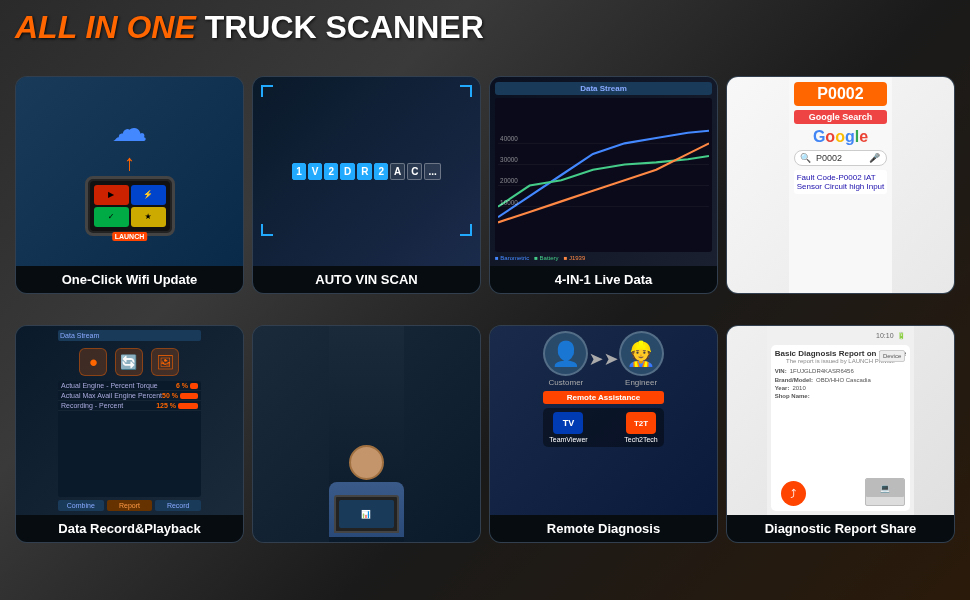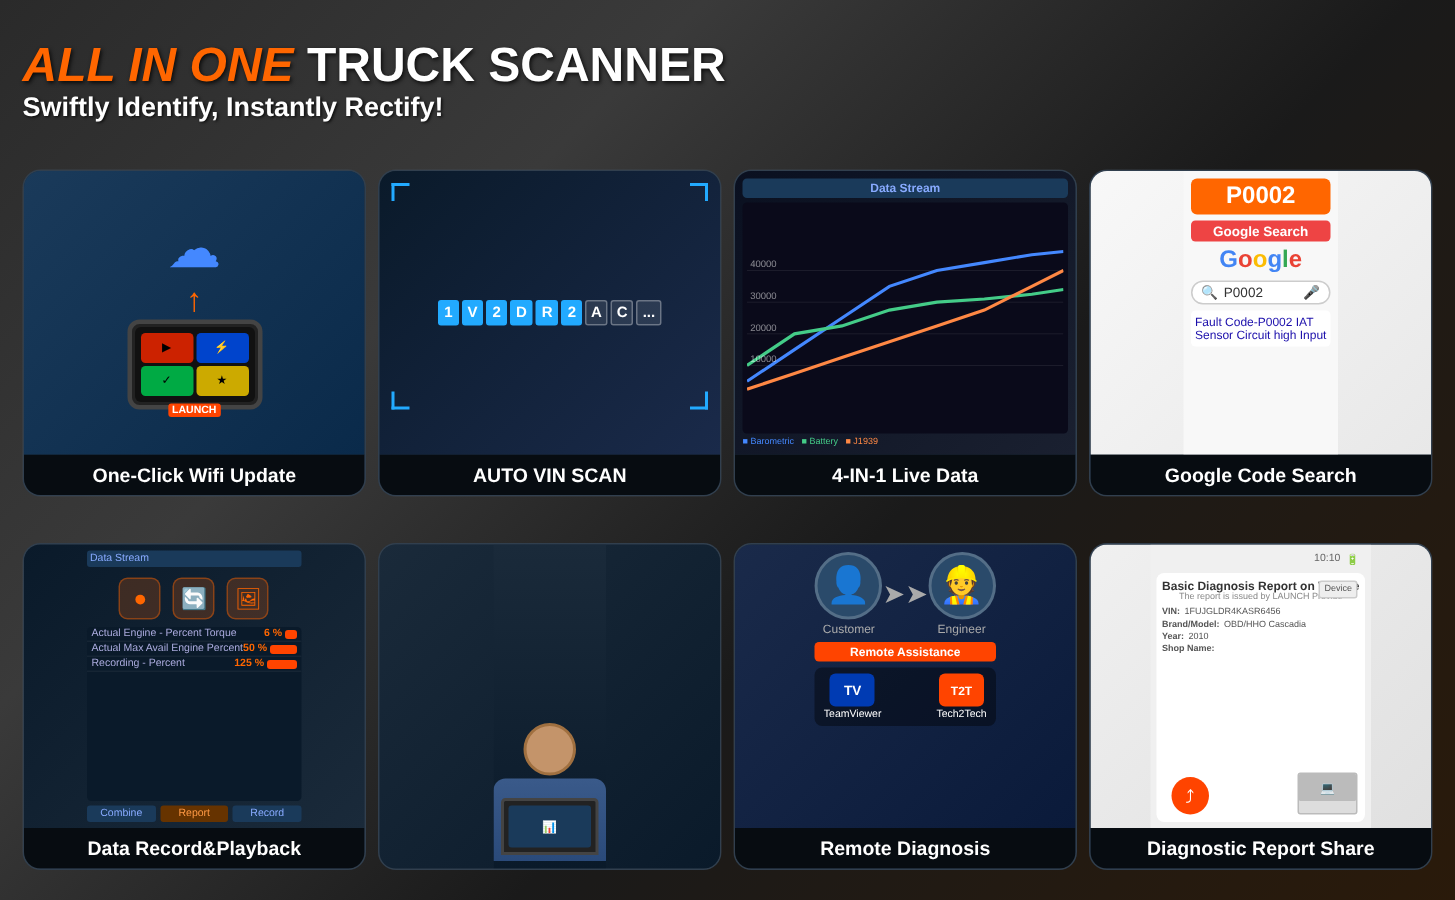"ALL IN ONE TRUCK SCANNER" .main-container { padding: 26px 15px 10px 15px -> 10px 15px 10px 15px }
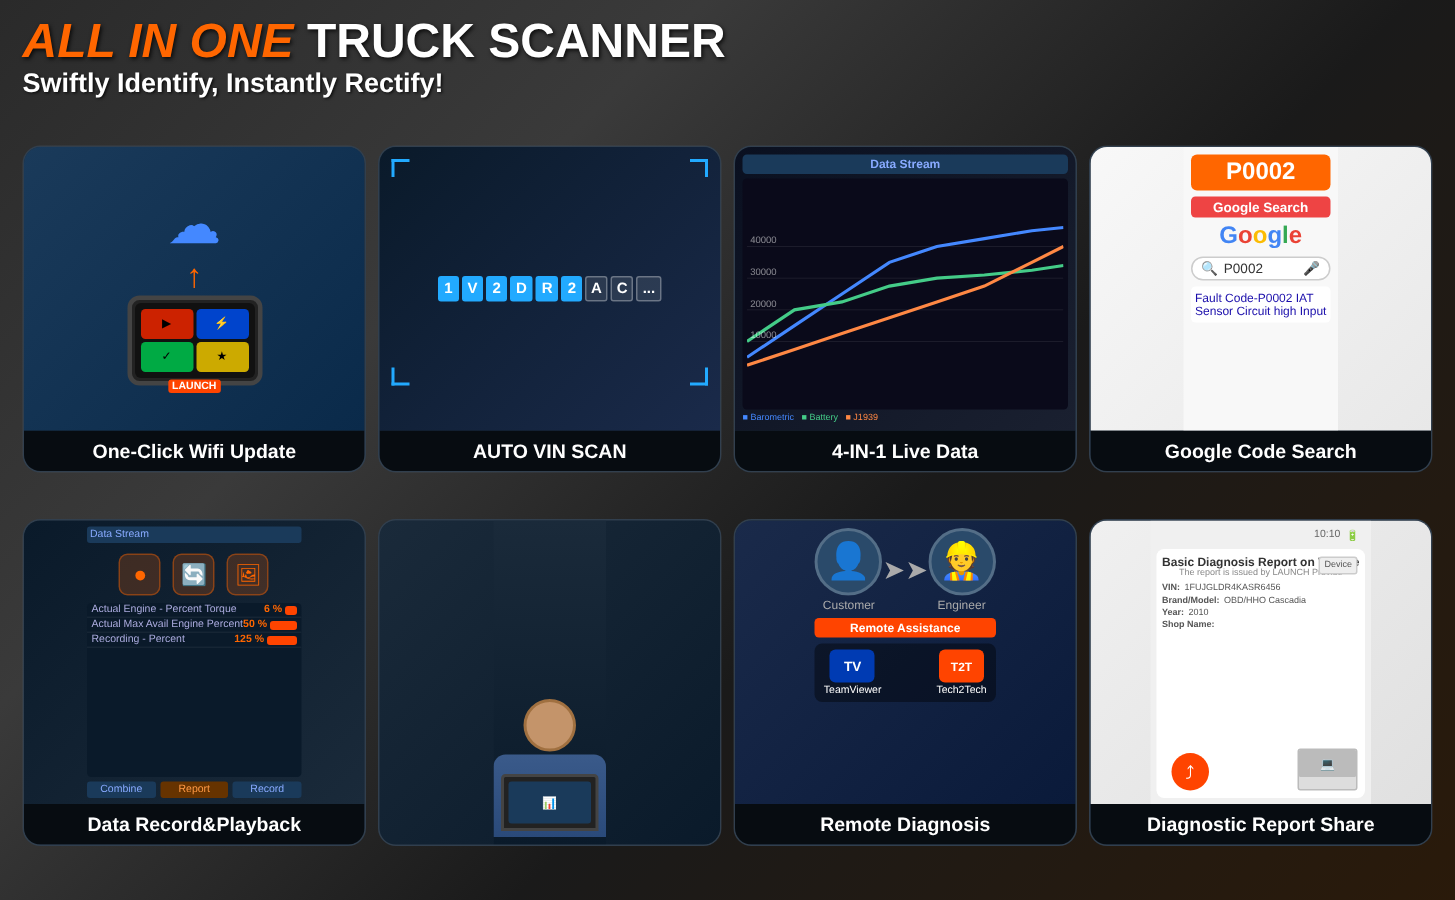"Swiftly Identify, Instantly Rectify!" div.header-subtitle { html: <div>Swiftly Identify, Instantly Rectify!</div> -> none }
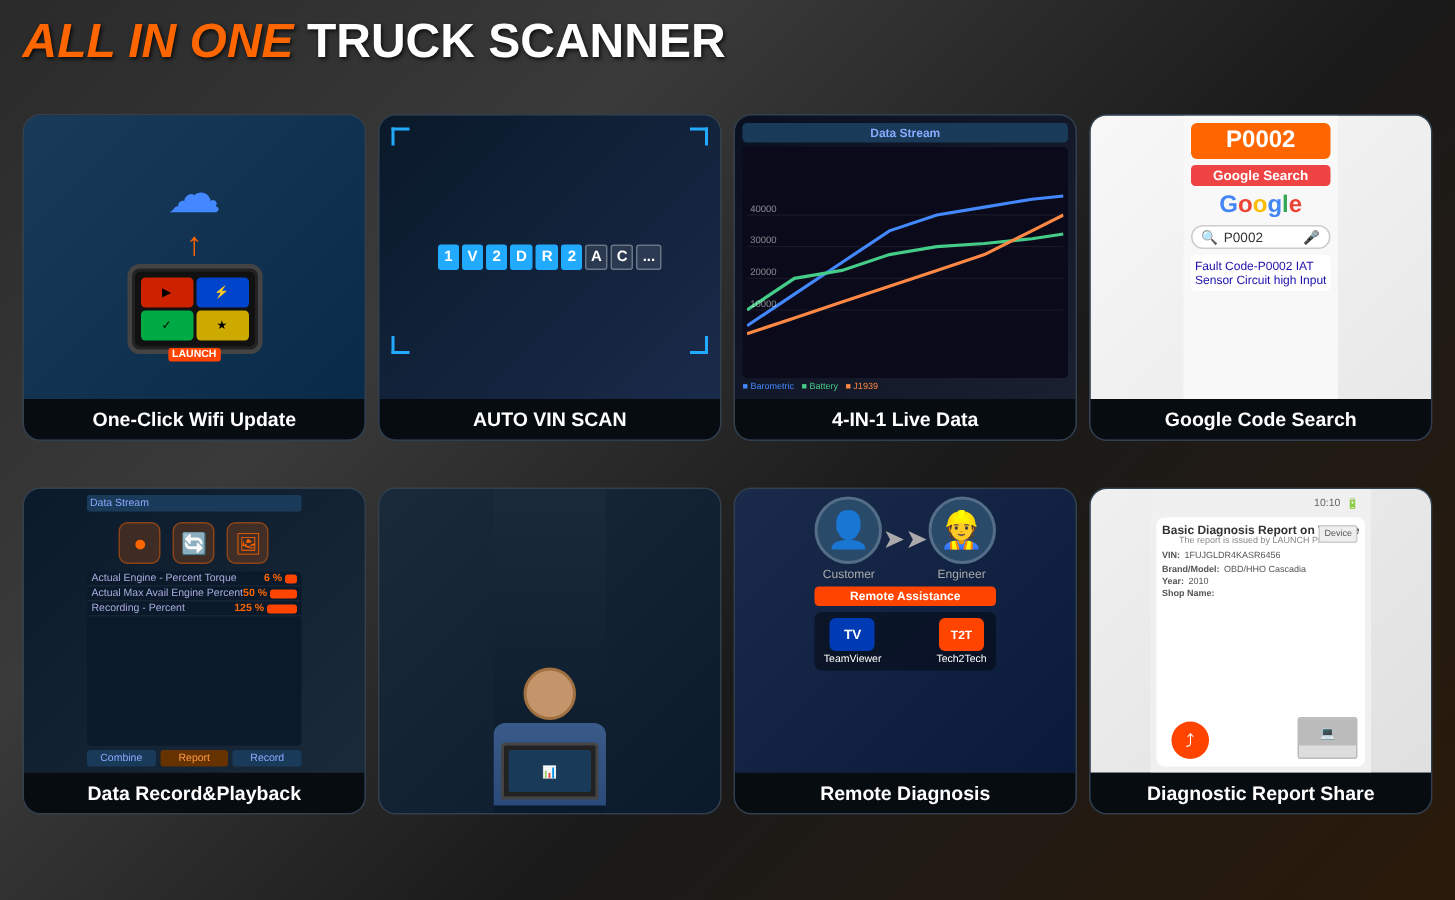"Google Code Search" div.card-label { html: <div>Google Code Search</div> -> none }
